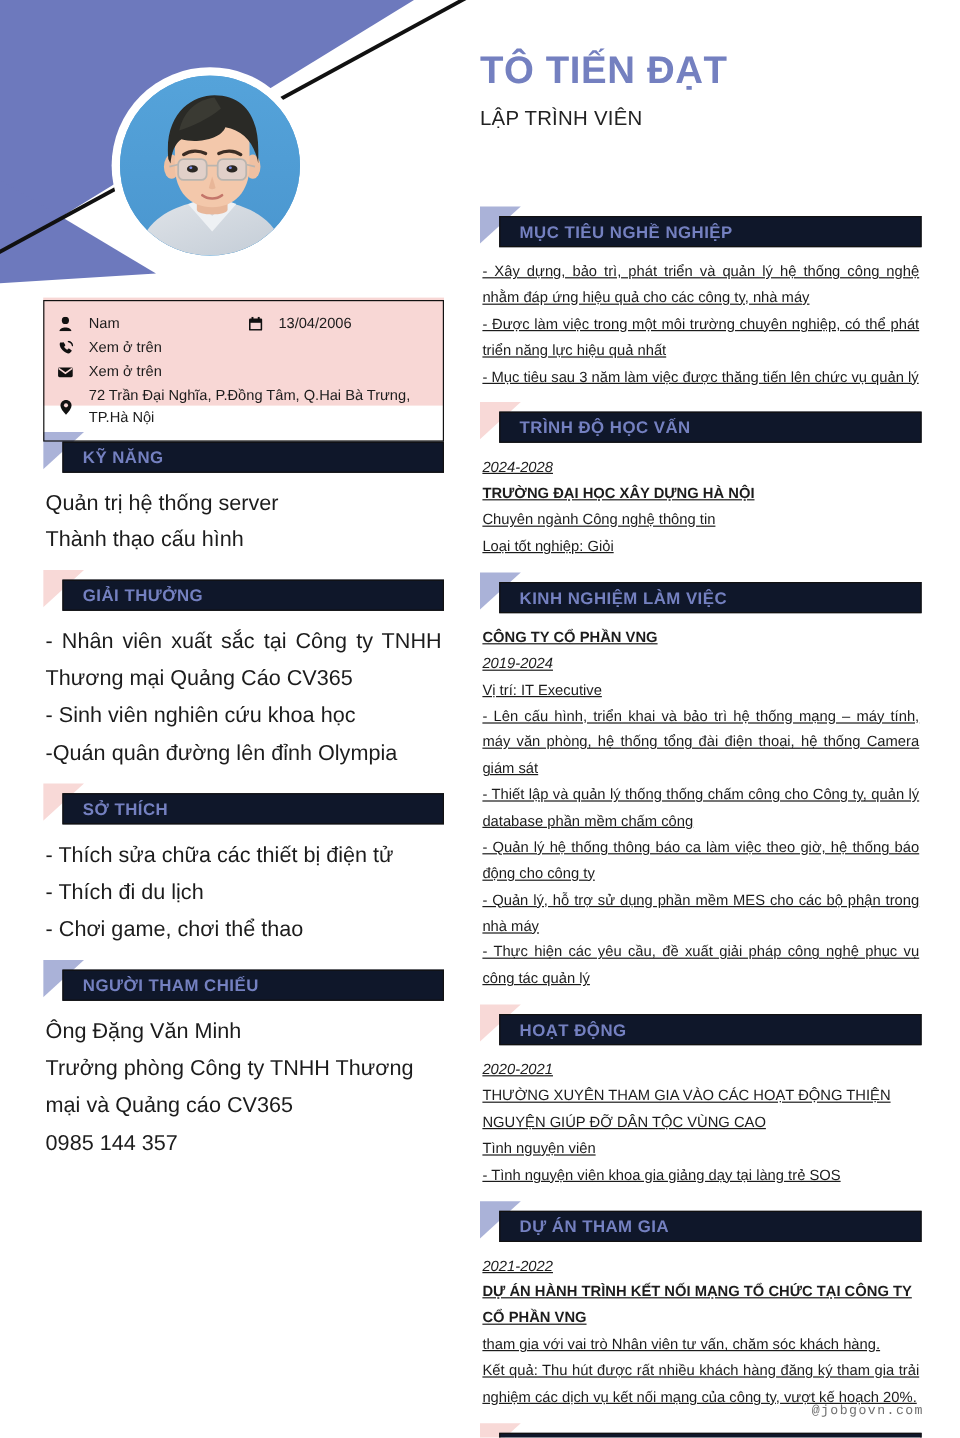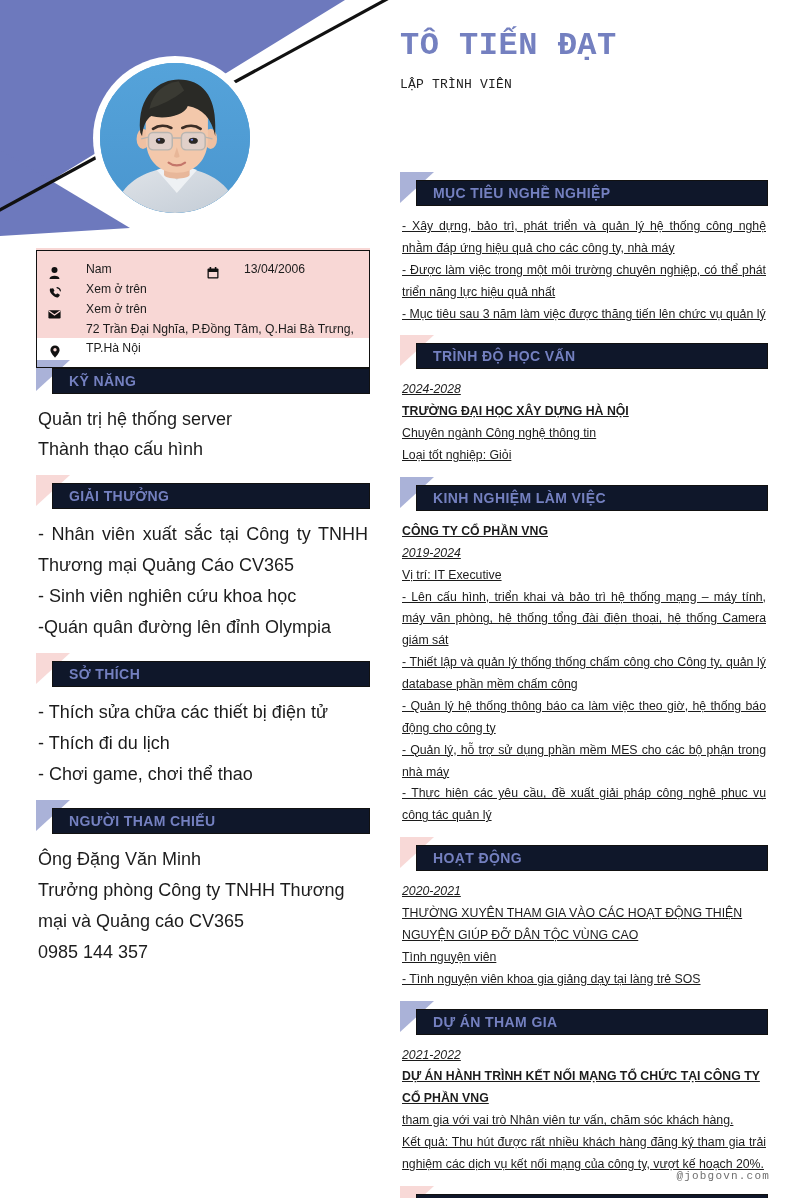"TÔ TIẾN ĐẠT" .name-block { font-family: Liberation Mono, monospace -> none; top: 28px -> 40px }
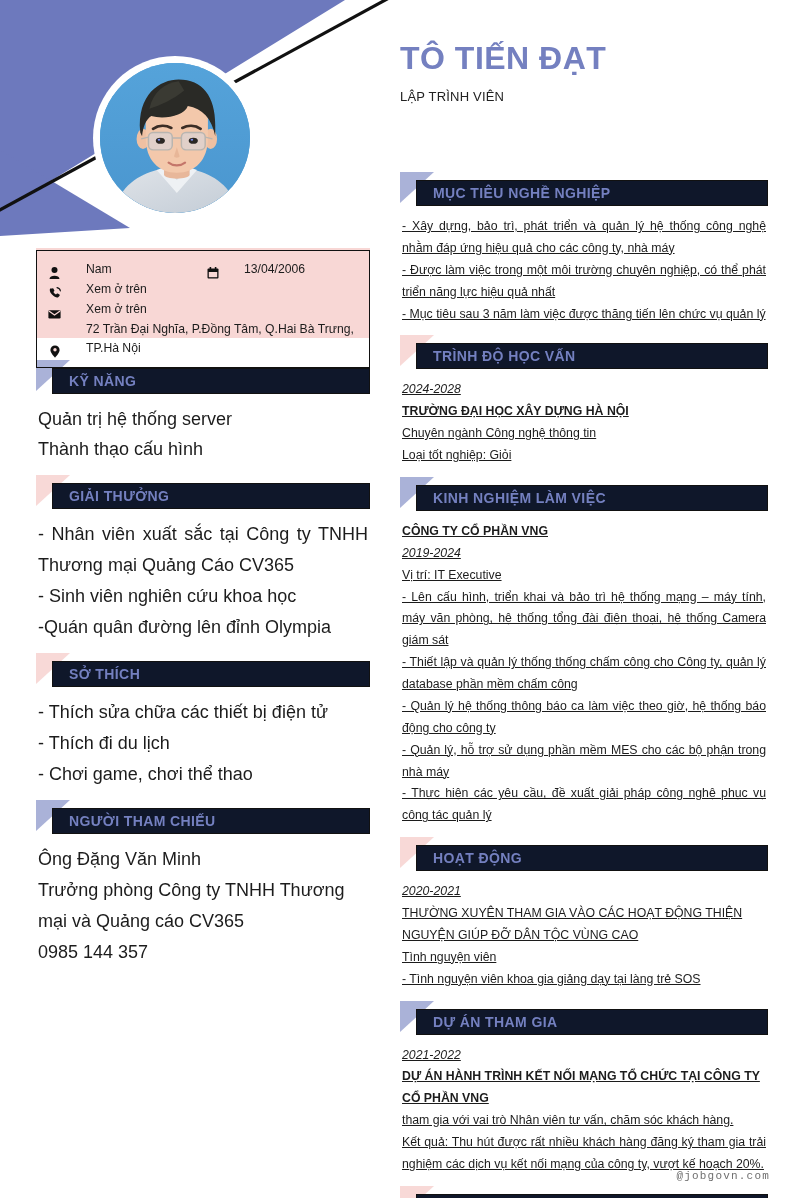"LẬP TRÌNH VIÊN" .cv-role { font-size: 13px -> 17px }
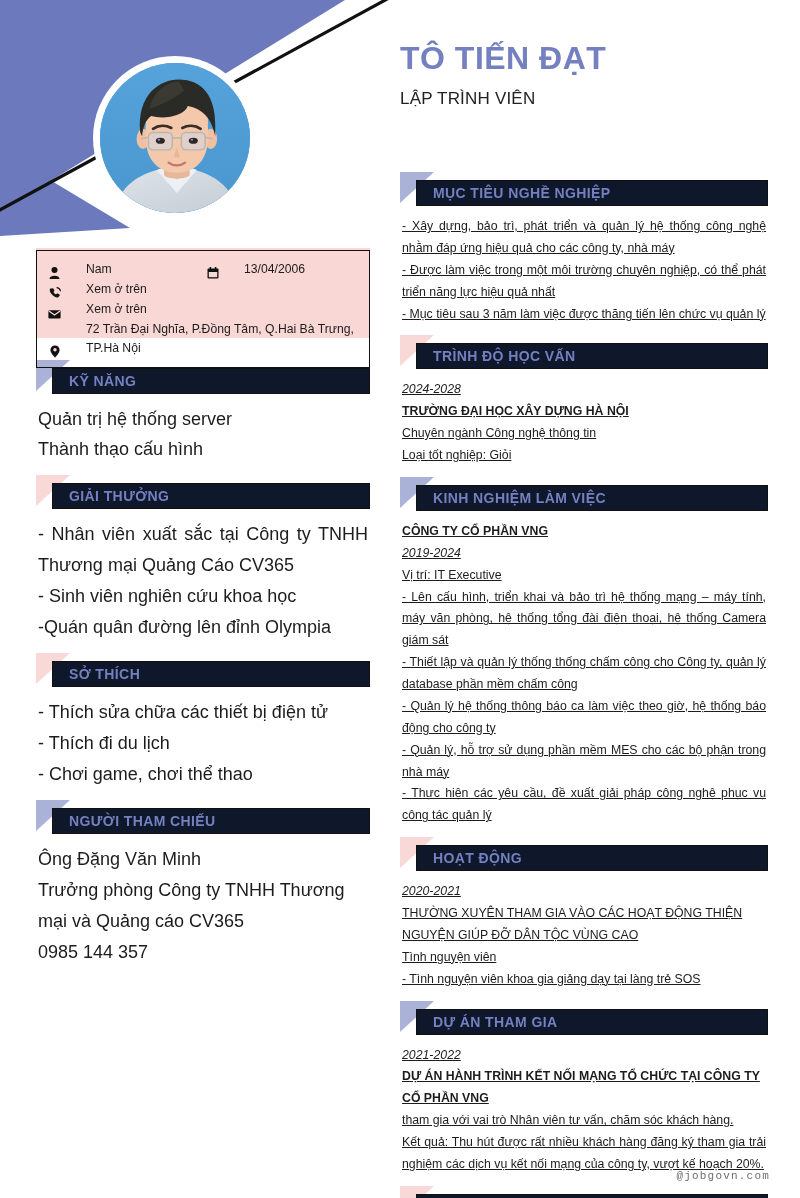"Nam" .contact-cell { align-items: flex-end -> center; gap: 24px -> 12px }
